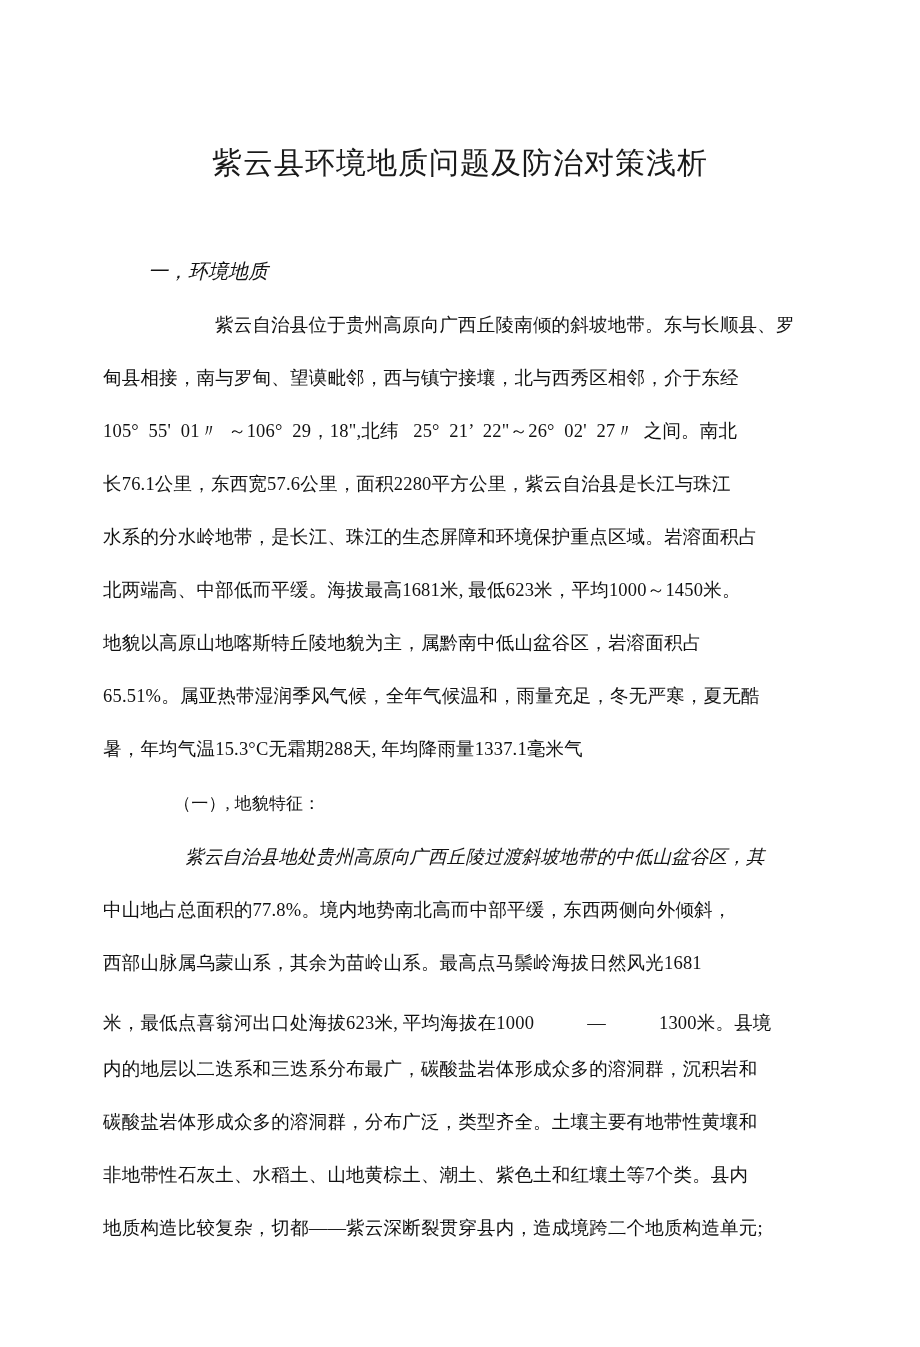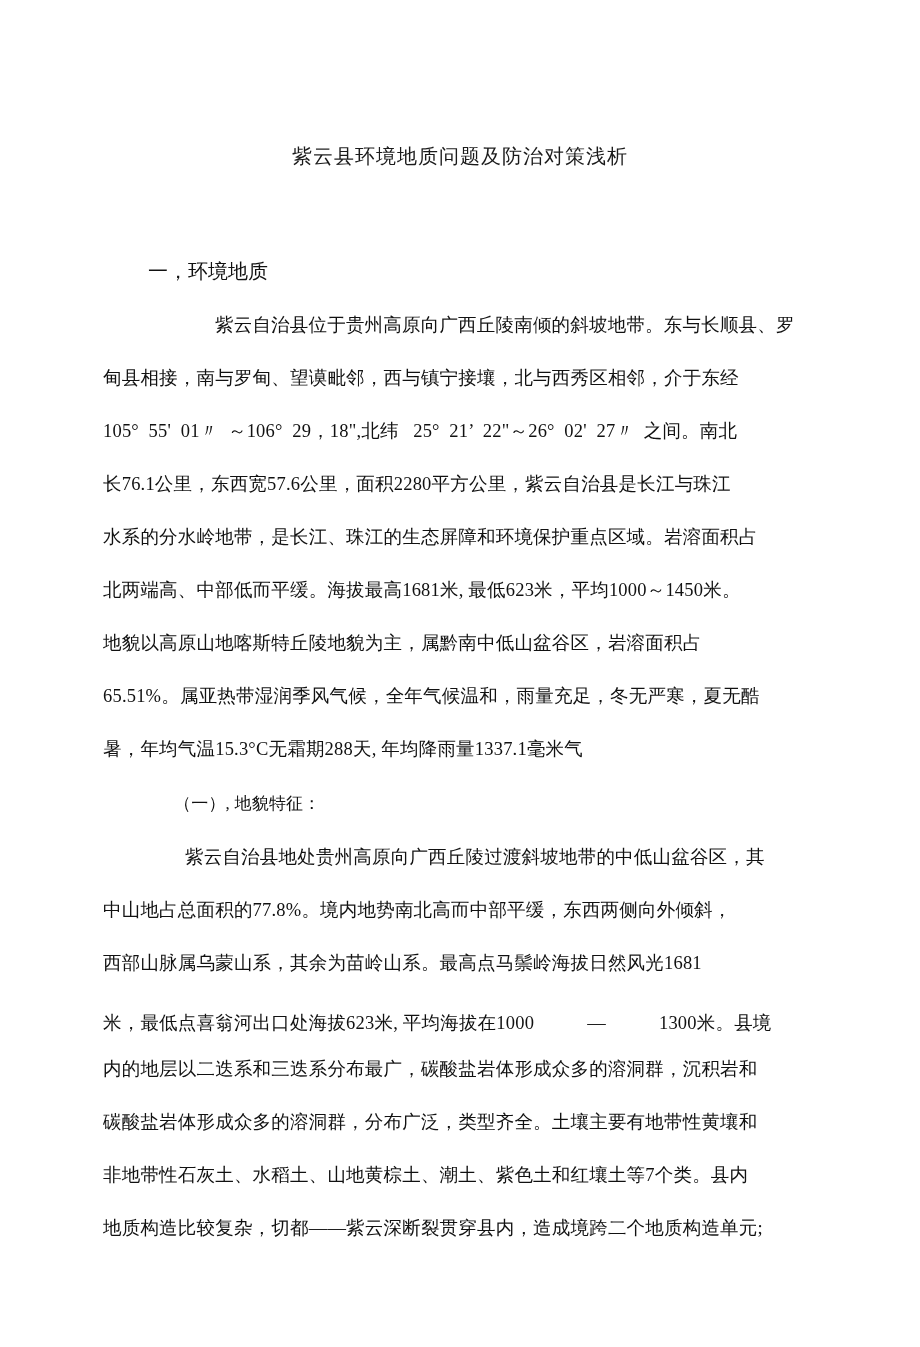"紫云县环境地质问题及防治对策浅析" .title { font-size: 20px -> 30px }
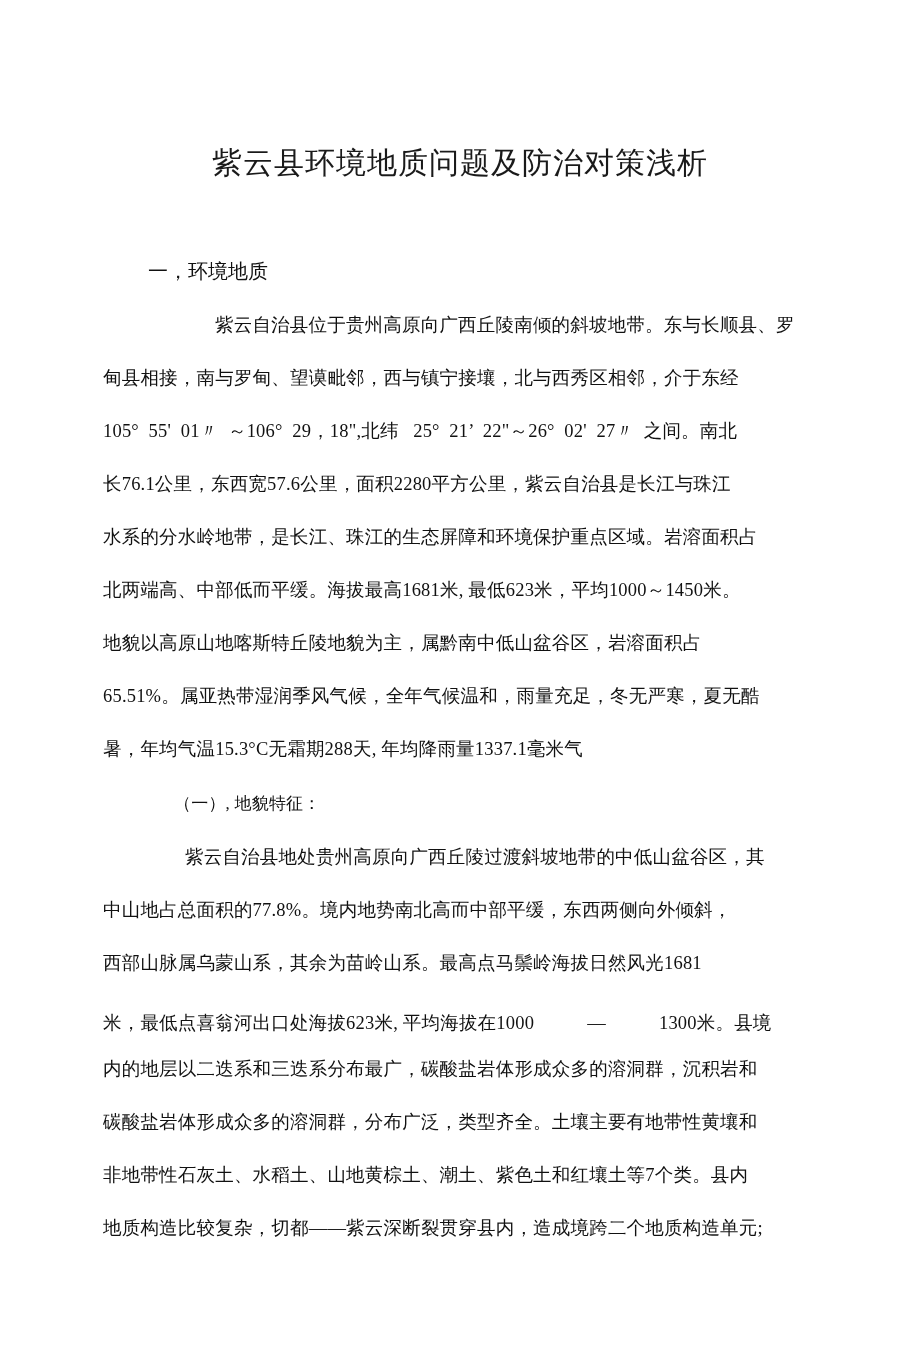"一，环境地质" .h1 { font-style: none -> italic }
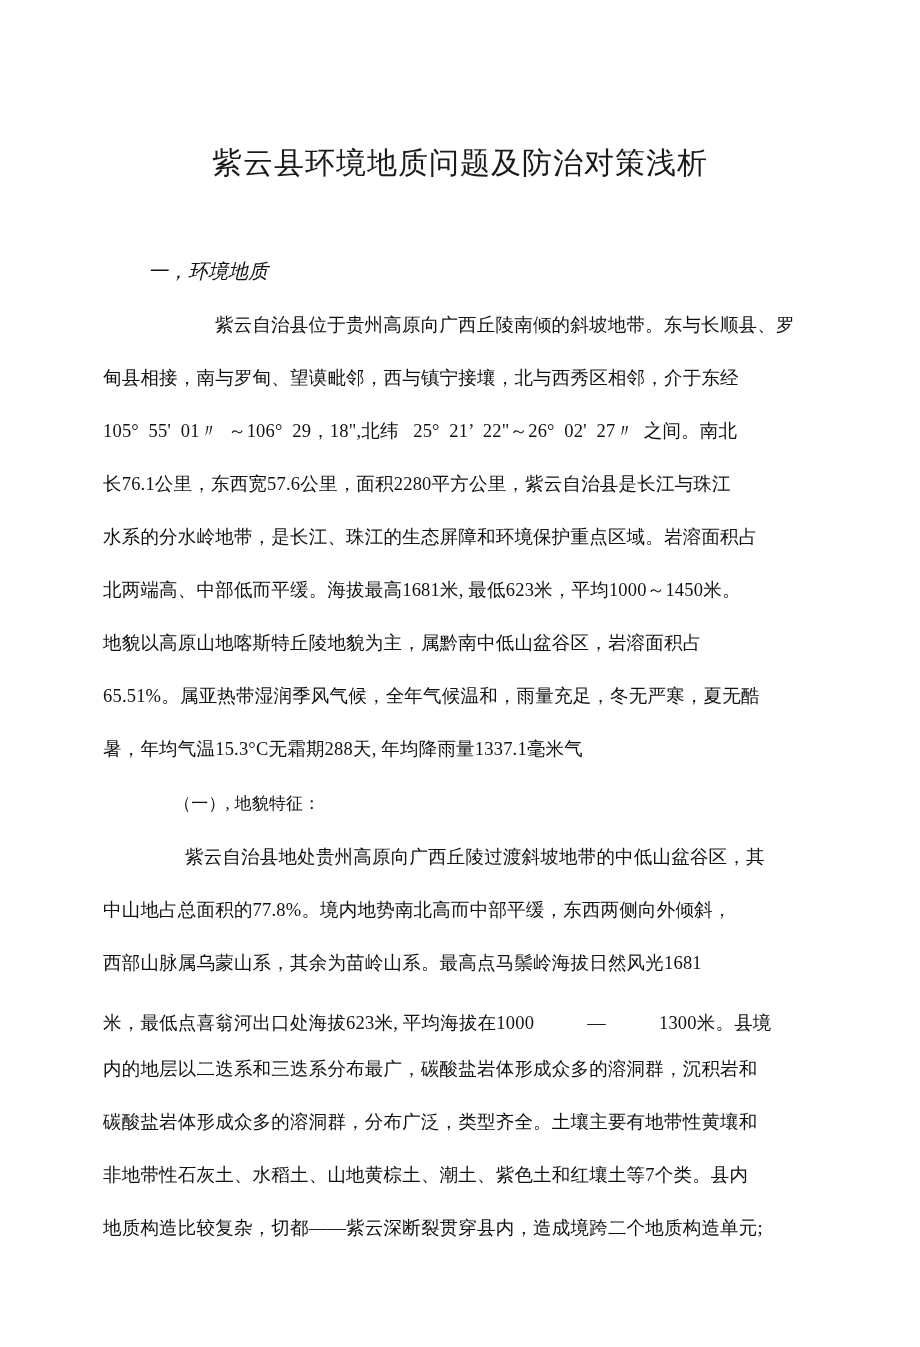"紫云自治县地处贵州高原向广西丘陵过渡斜坡地带的中低山盆谷区，其" .indent2 { font-style: none -> italic }
